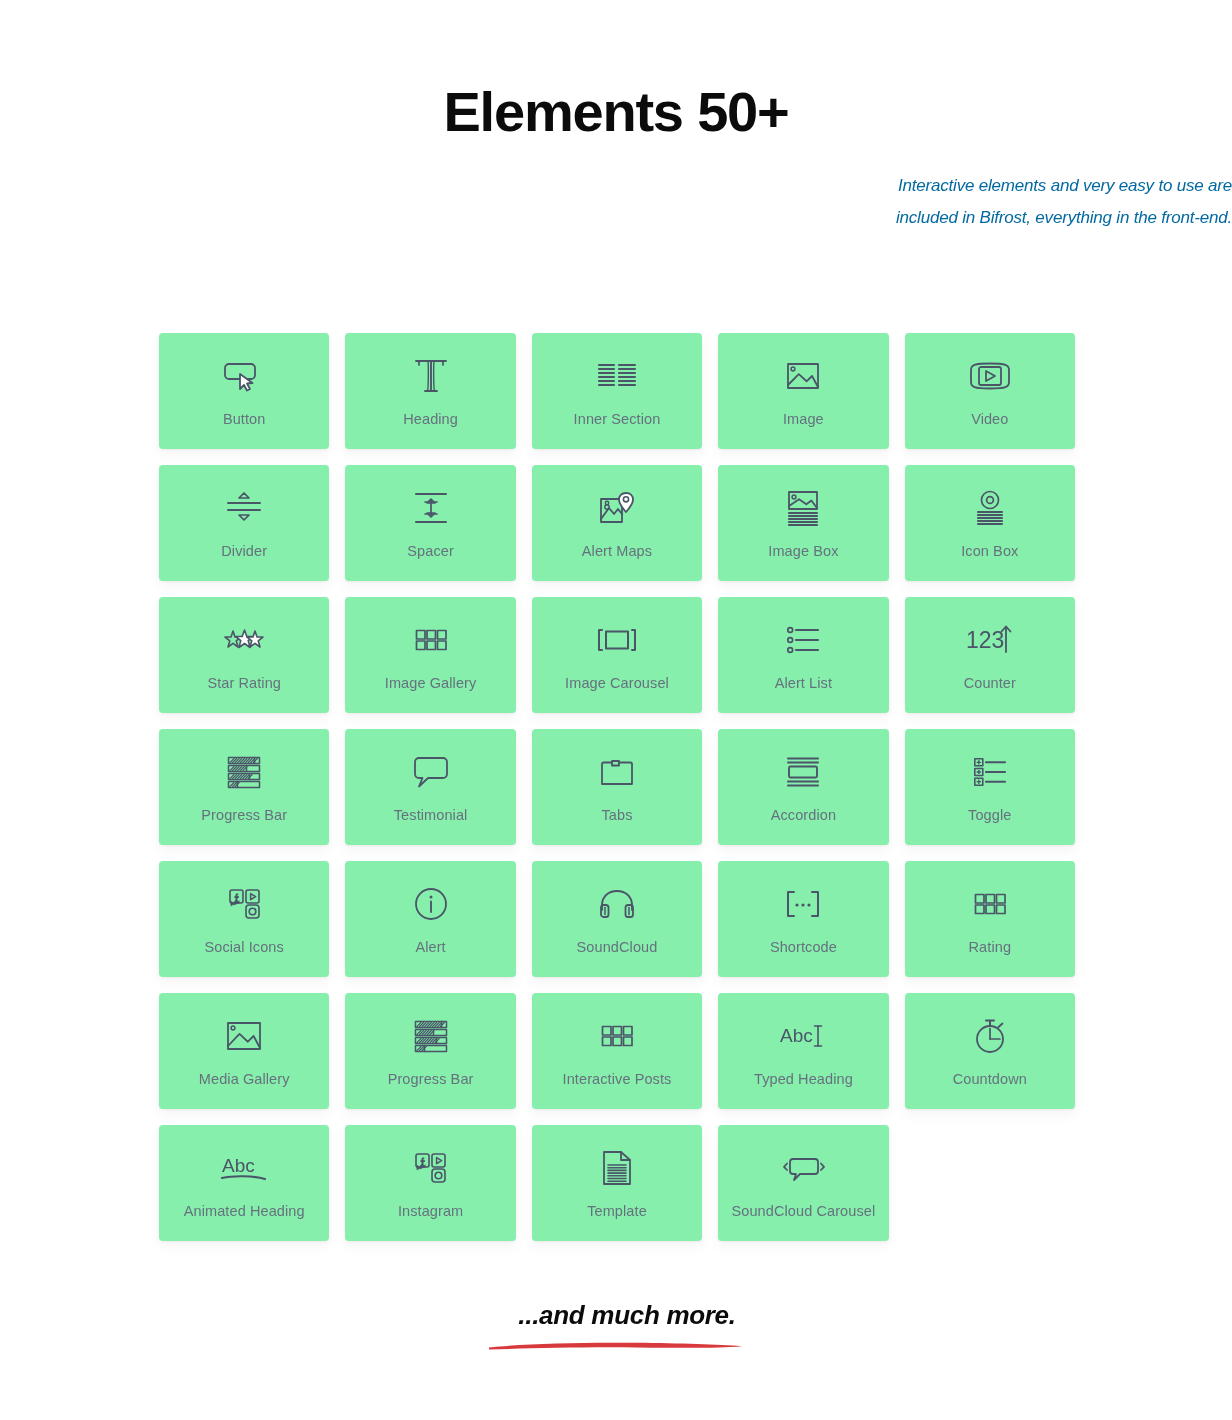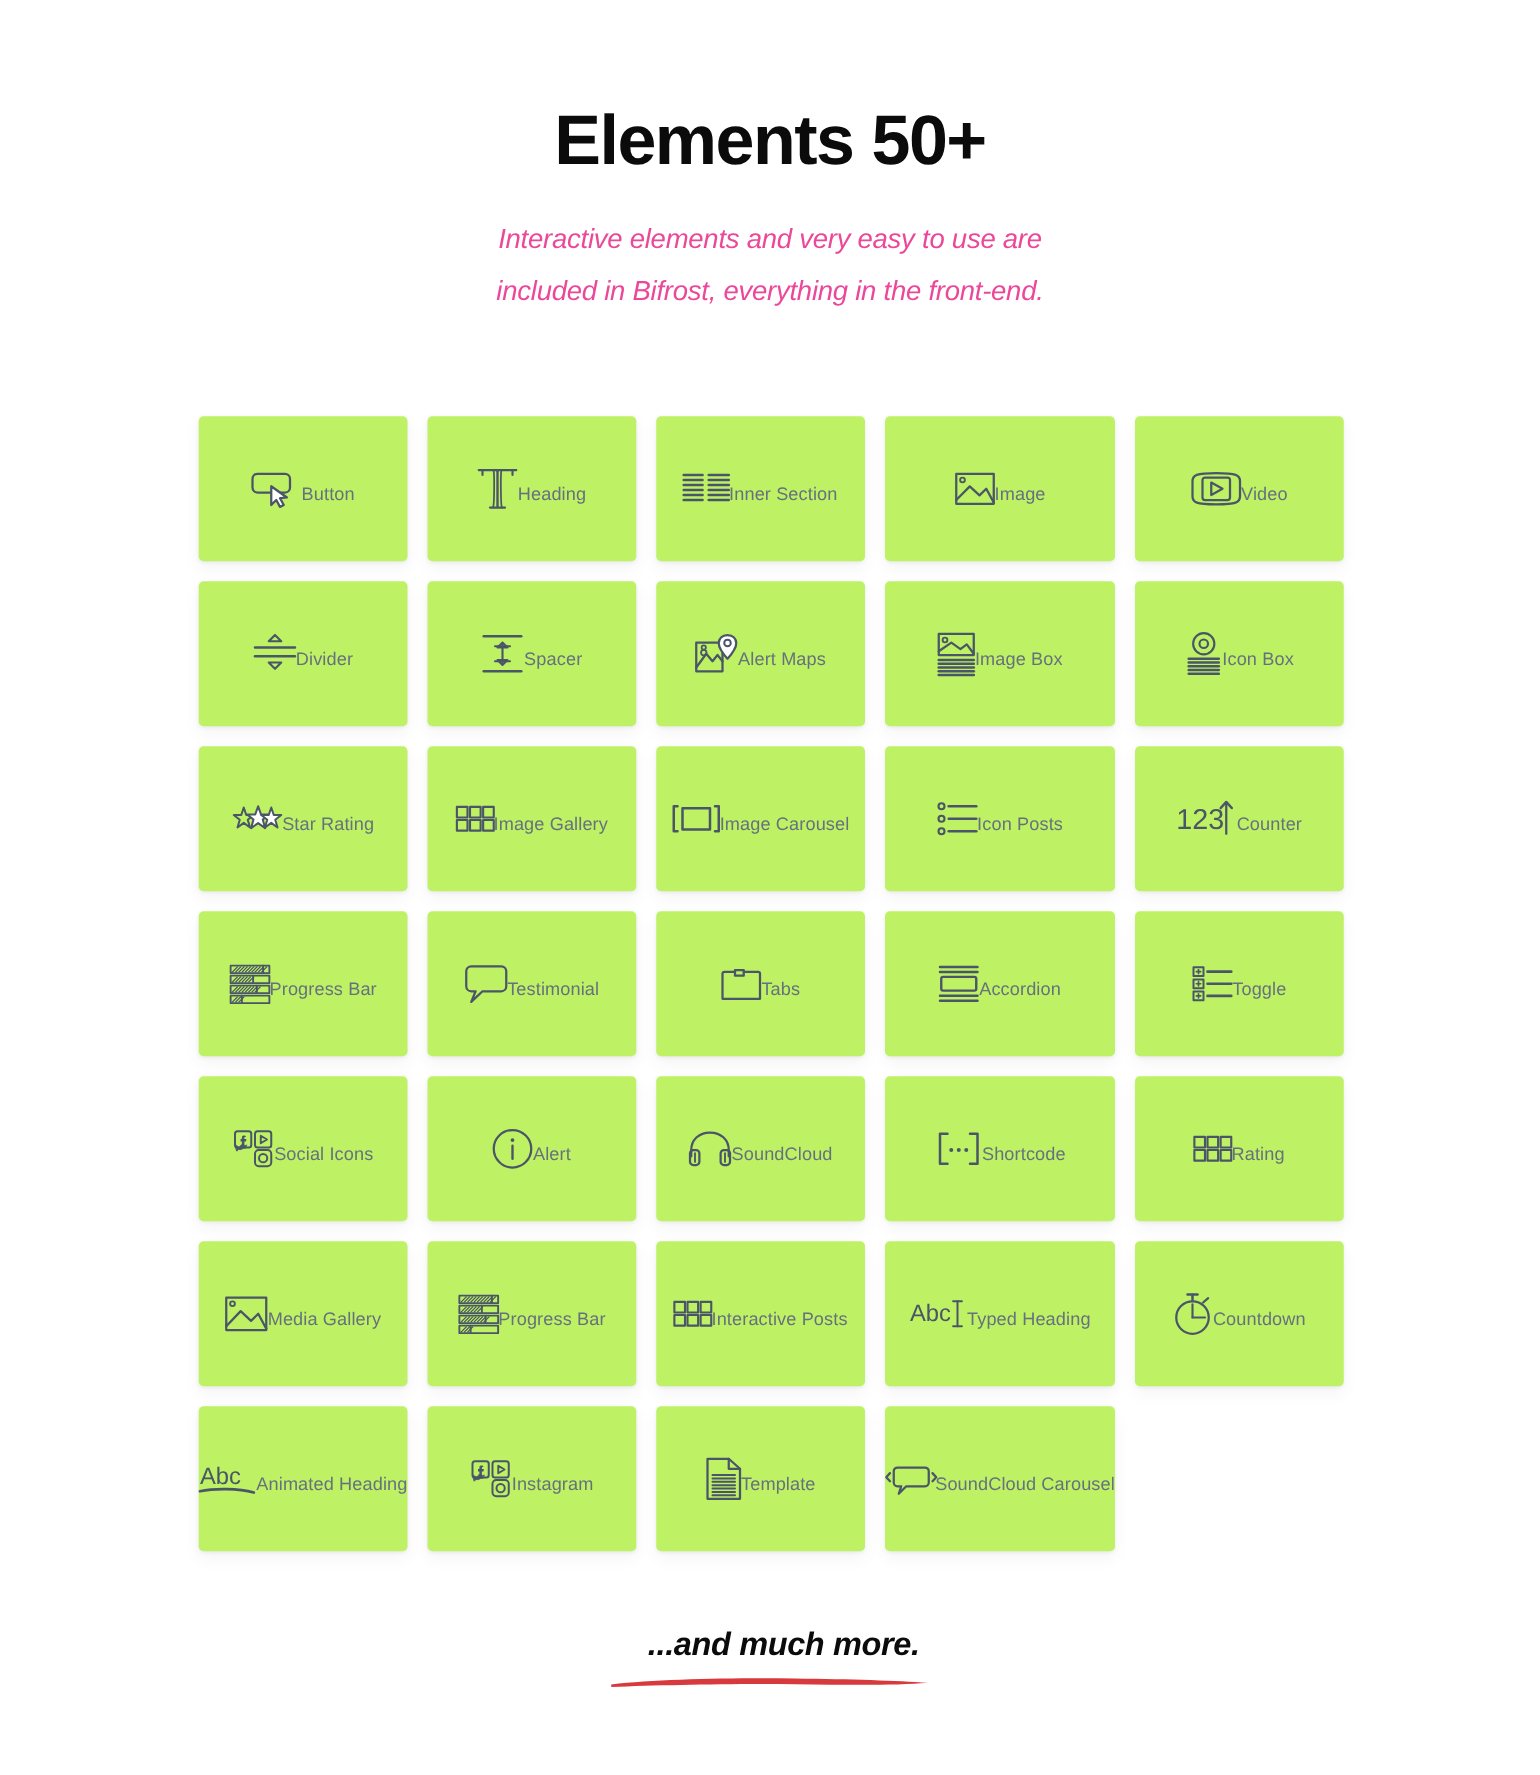"Interactive elements and very easy" .subtitle { color: #ec4899 -> #0369a1; font-size: 22px -> 17px; text-align: none -> right }
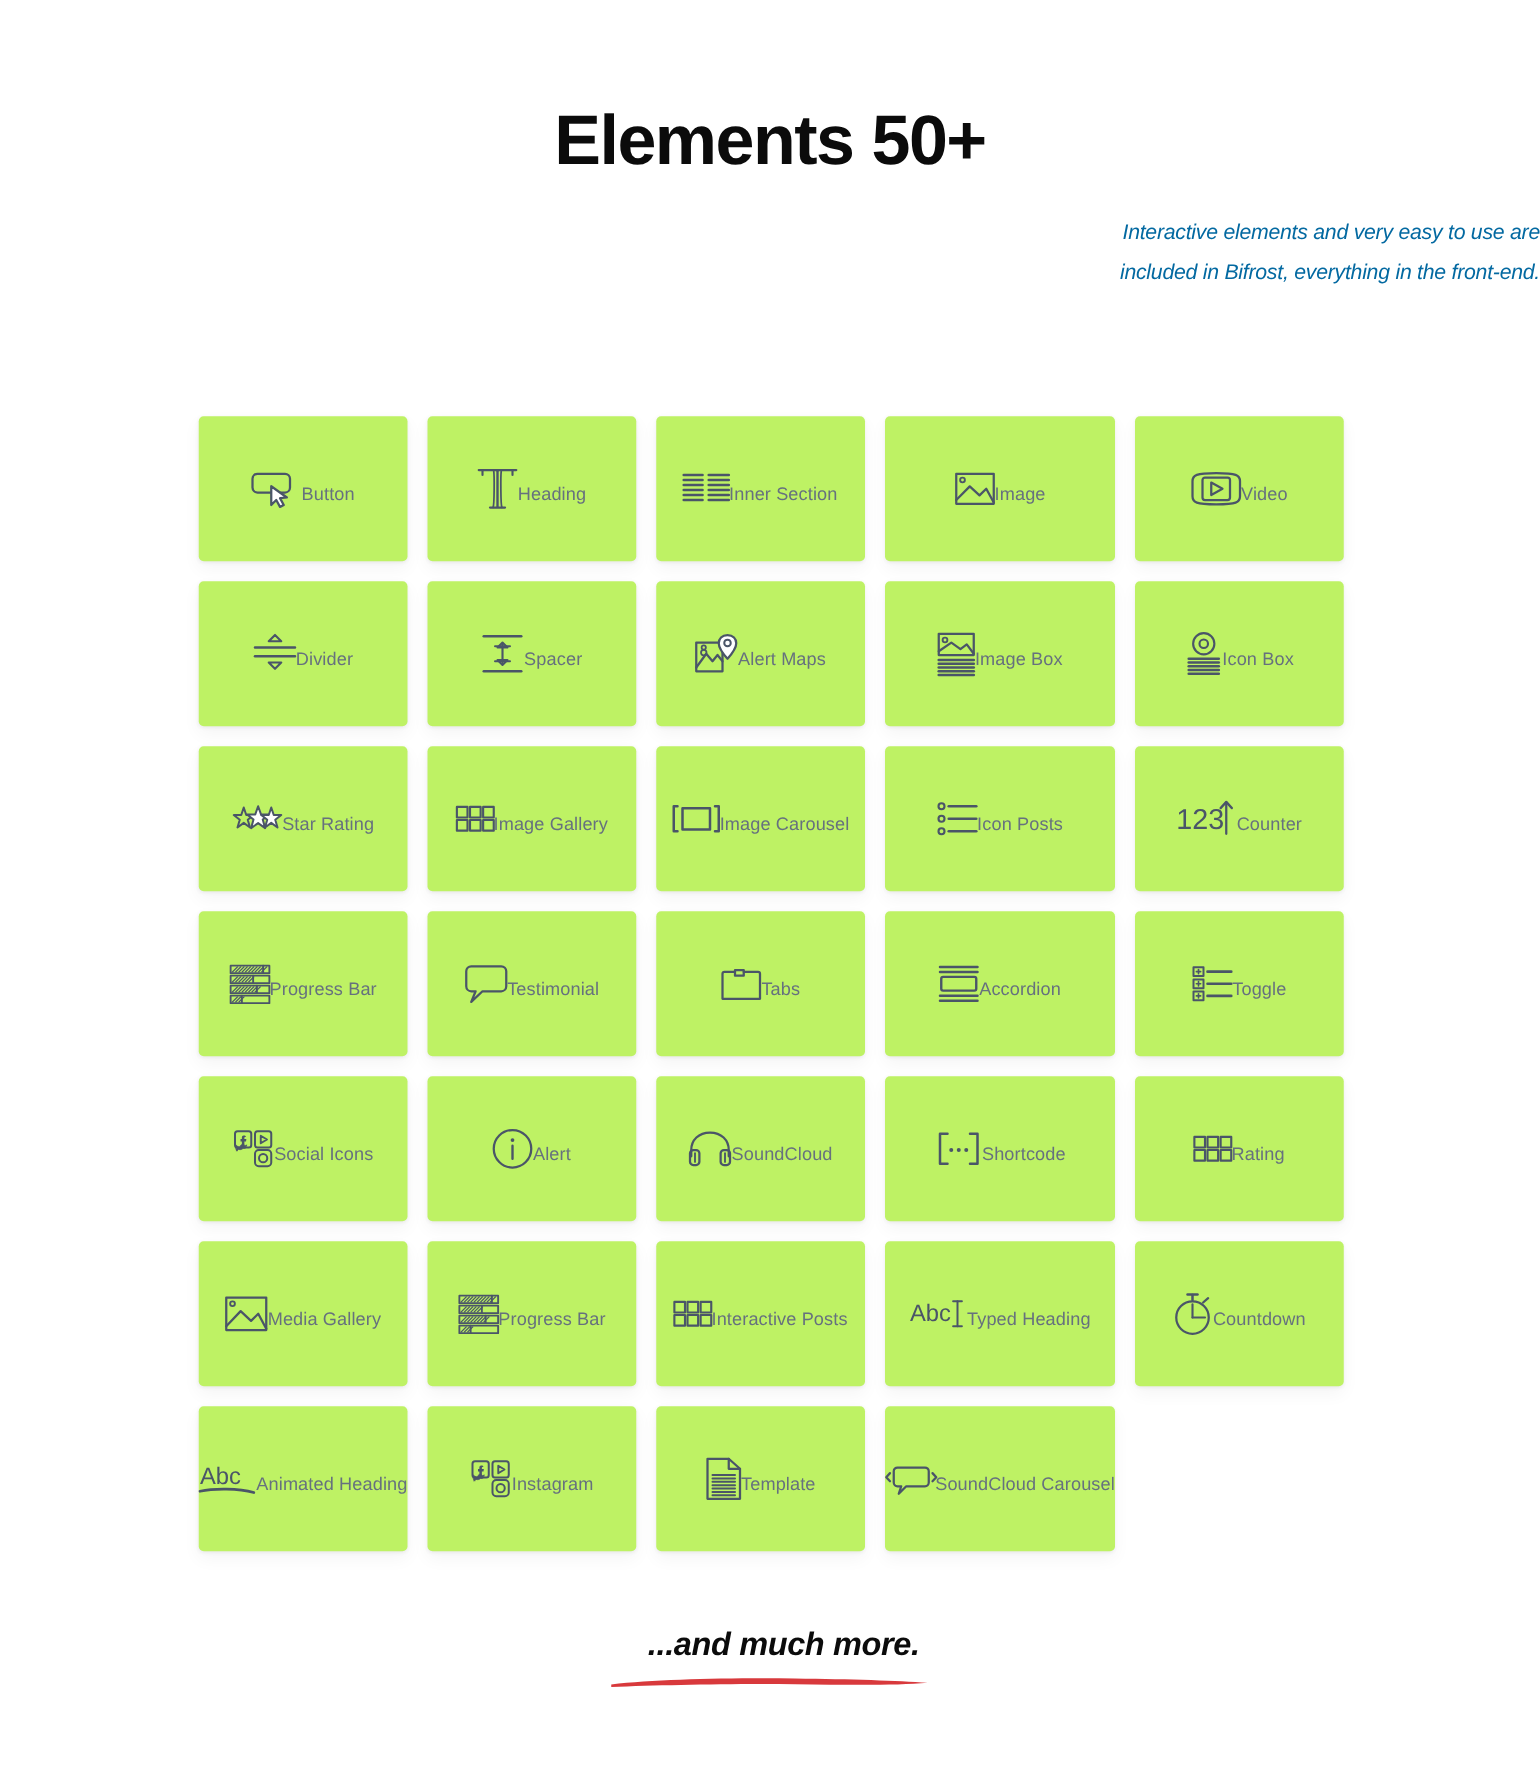"Button" .card { background: #bef264 -> #86efac; flex-direction: row -> column }
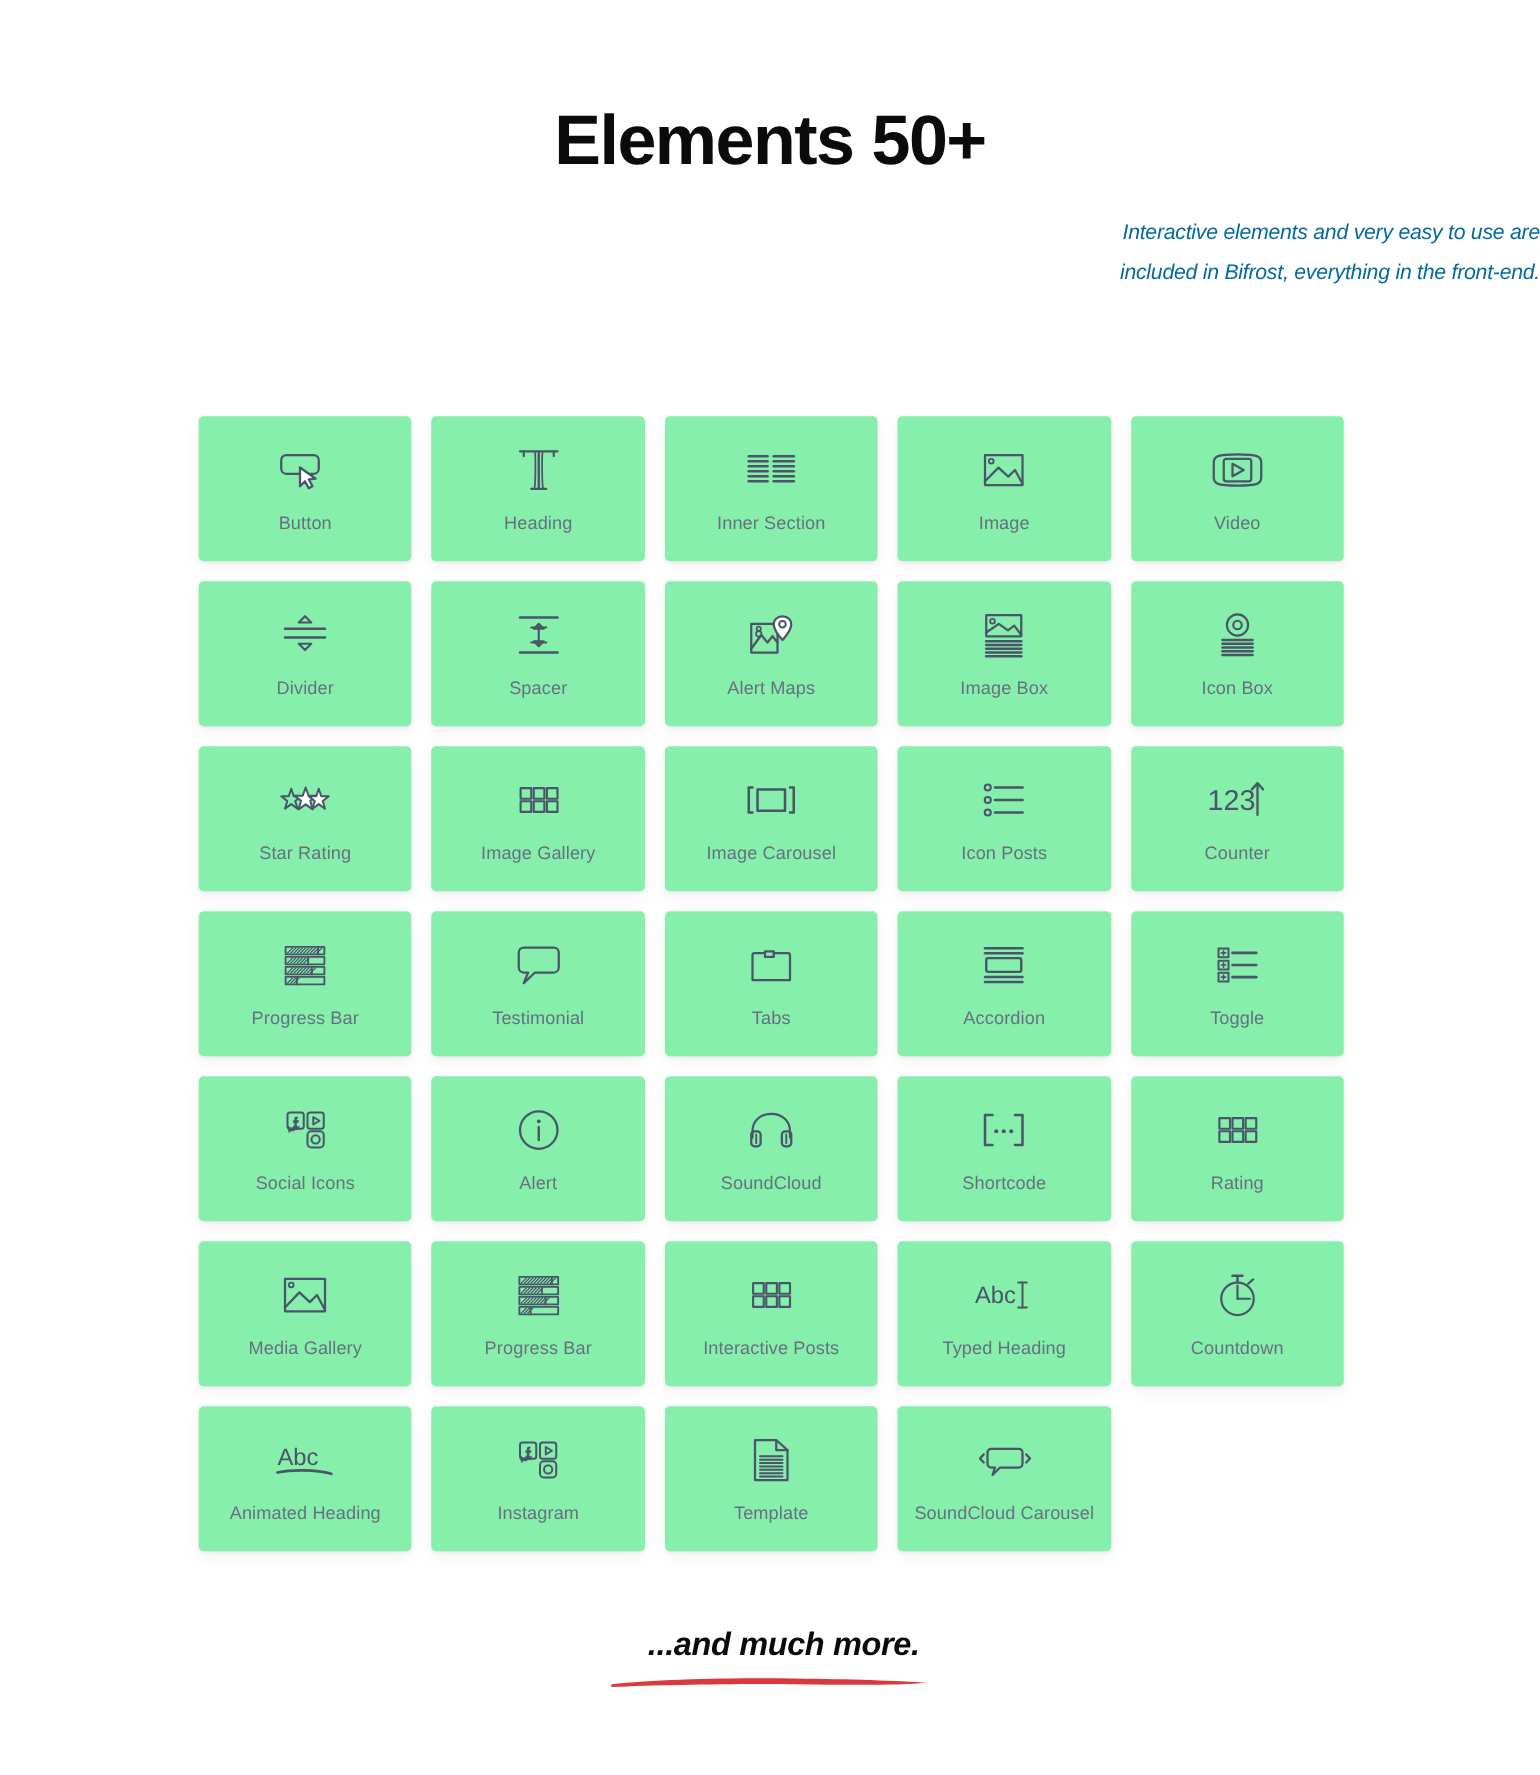"Icon Posts" div.label { text: Icon Posts -> Alert List }
